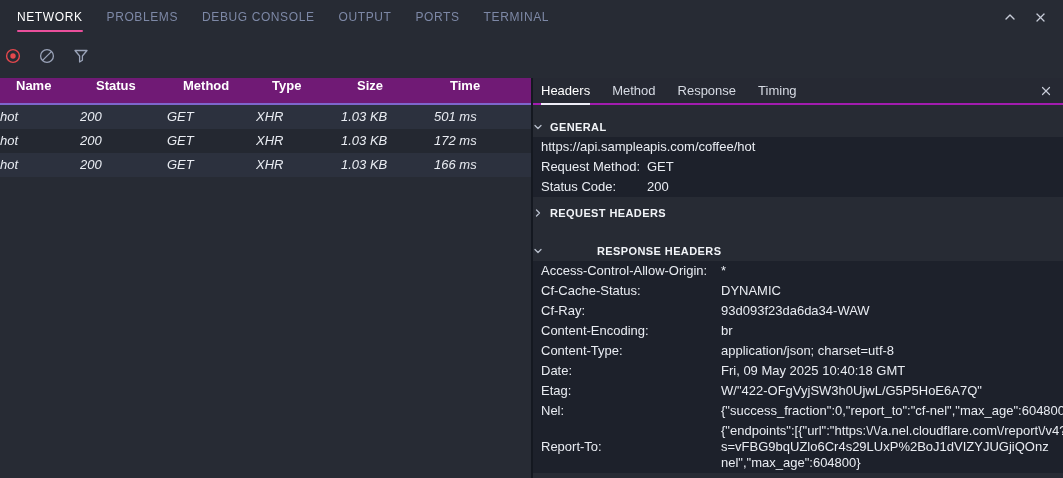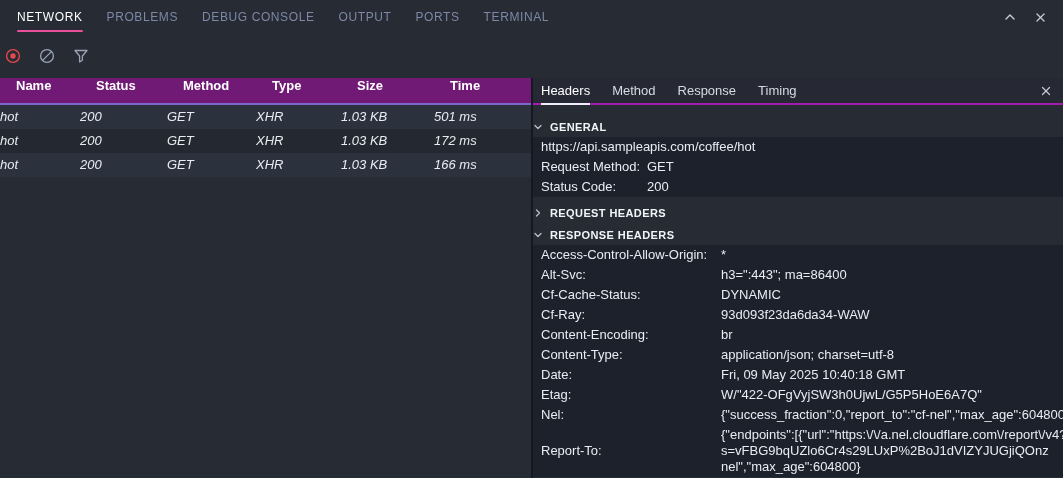"RESPONSE HEADERS" .sh-response { gap: none -> 47px; margin-top: 2px -> 18px }
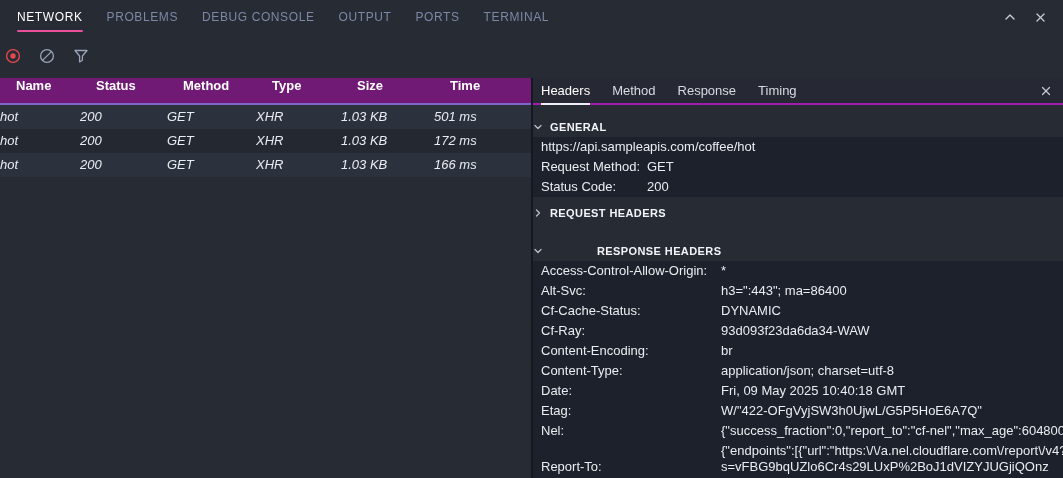"Alt-Svc:" div.kv-row { html: <div> <span>Alt-Svc:</span> <span>h3=":443"; ma=86400</span> </div> -> none }
